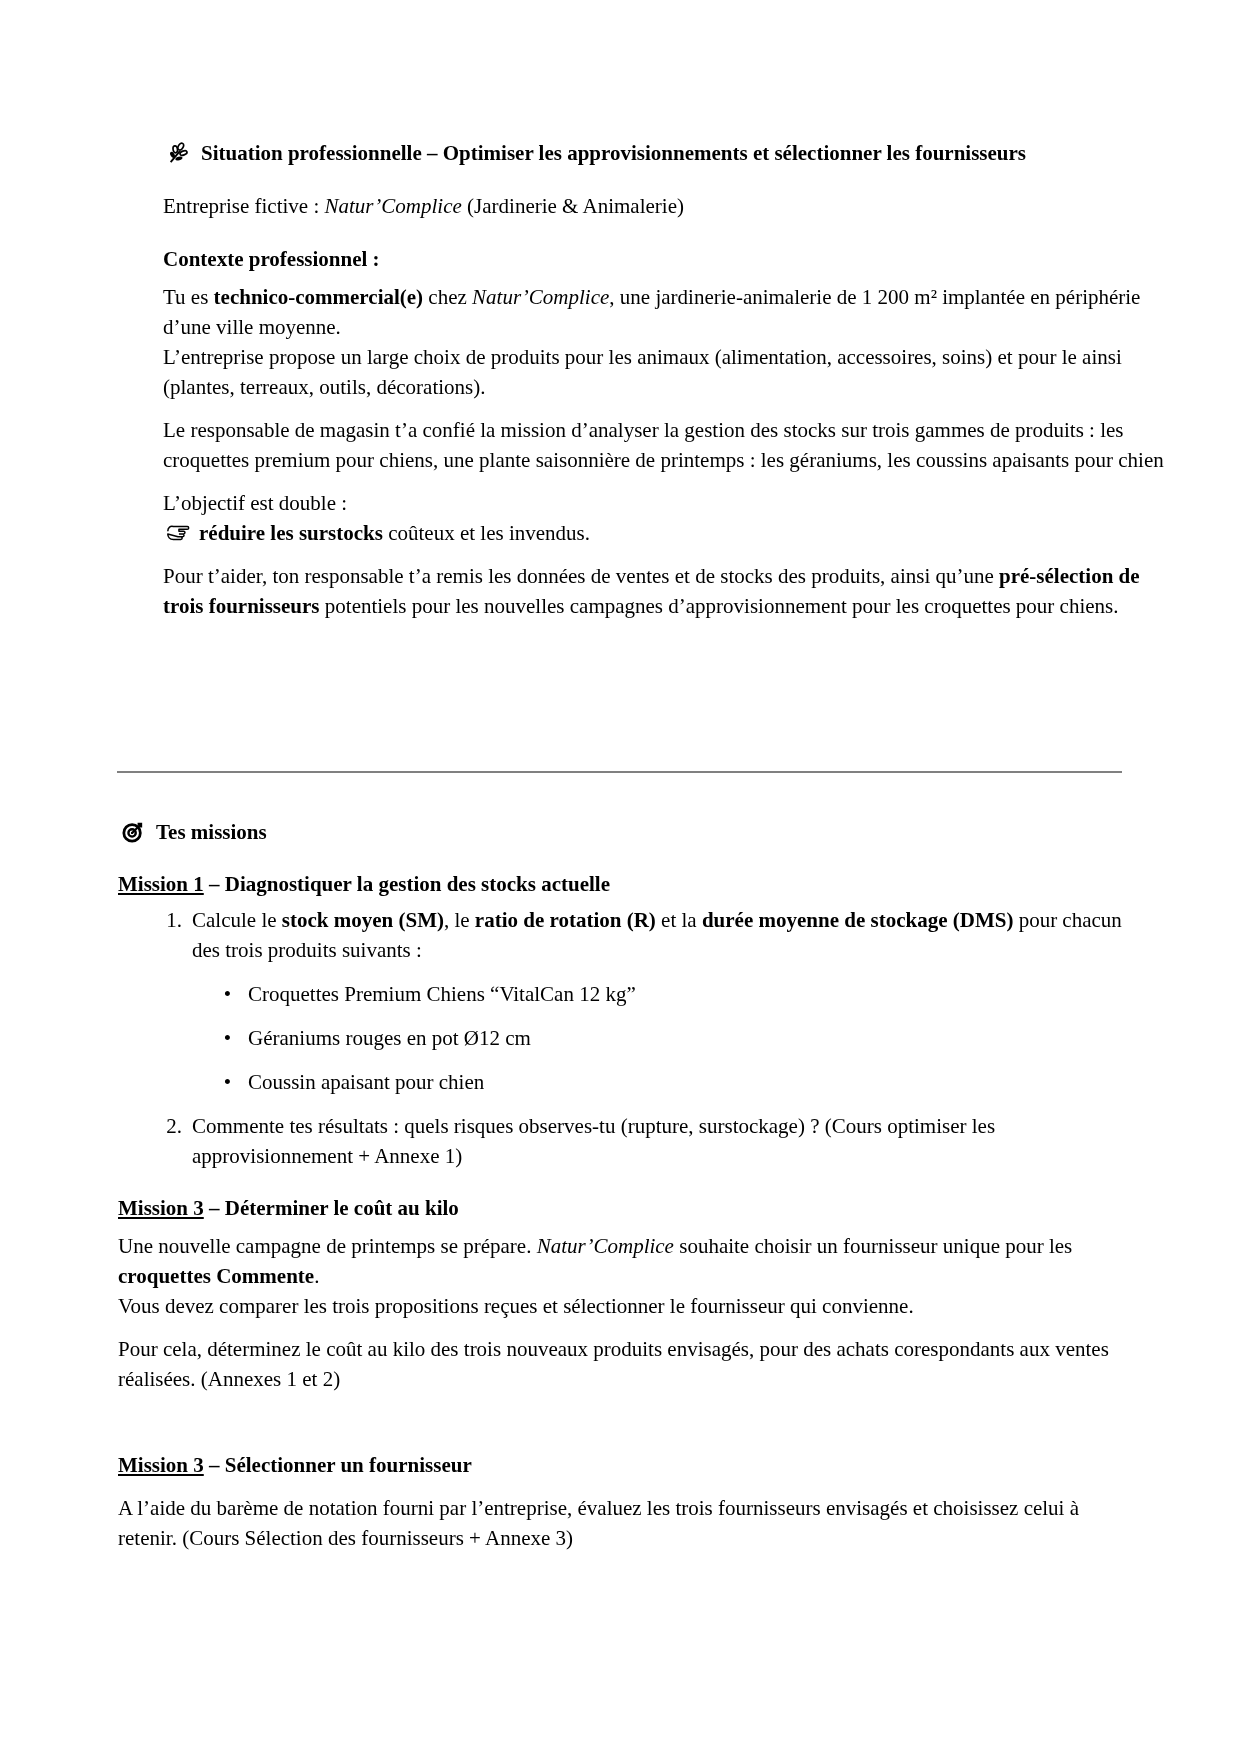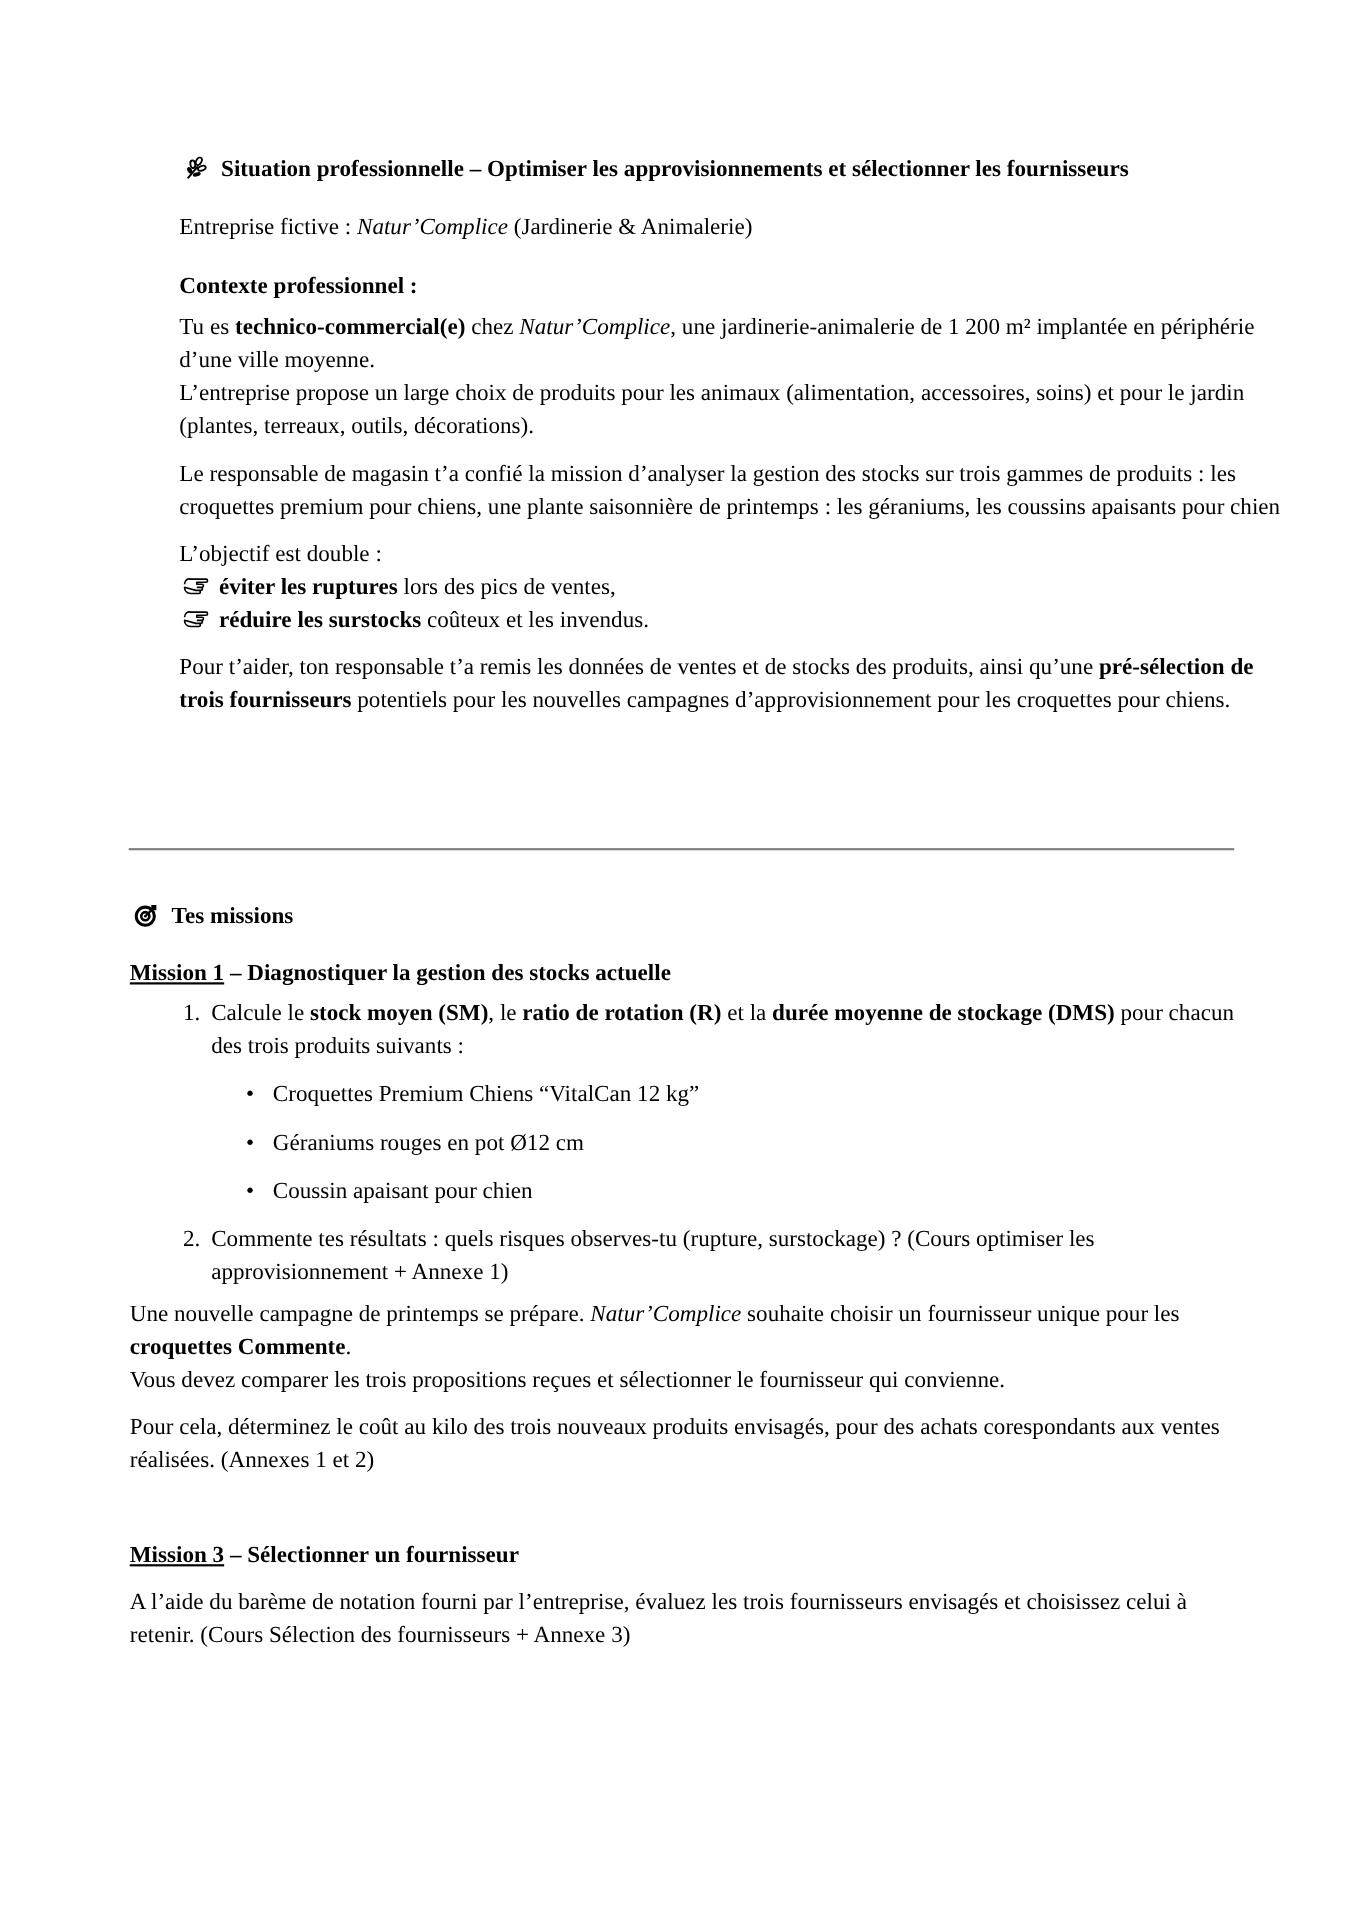"L’entreprise propose un large choix" span { text: jardin -> ainsi }
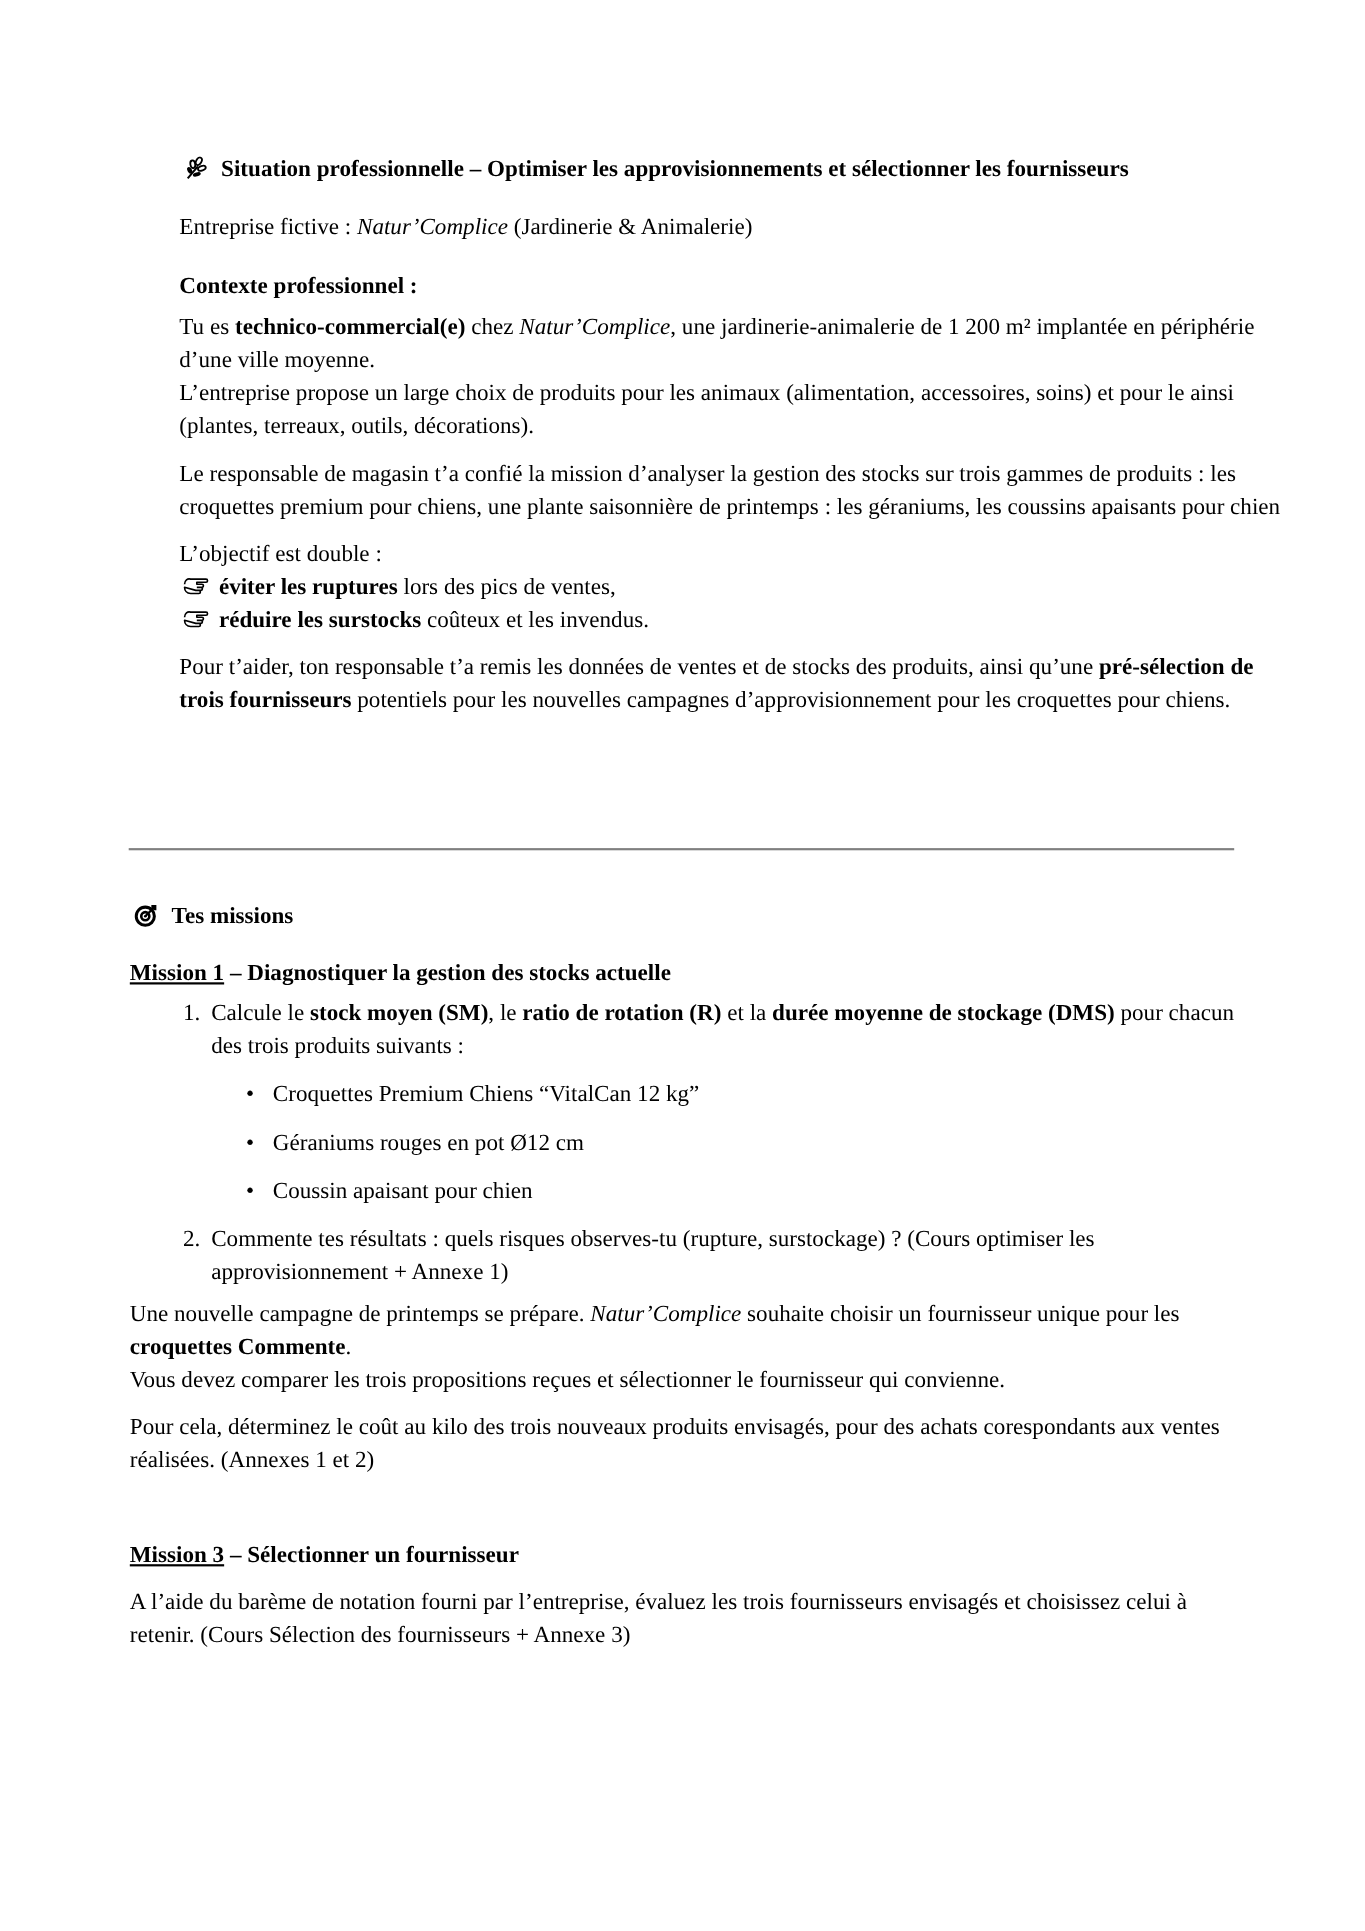"éviter les ruptures lors des" p.hand-line { html: <p> <span> <svg> <path></path> </svg> </span> <span><b>éviter les ruptures</b><span> lors des pics de ventes,</span></span> </p> -> none }
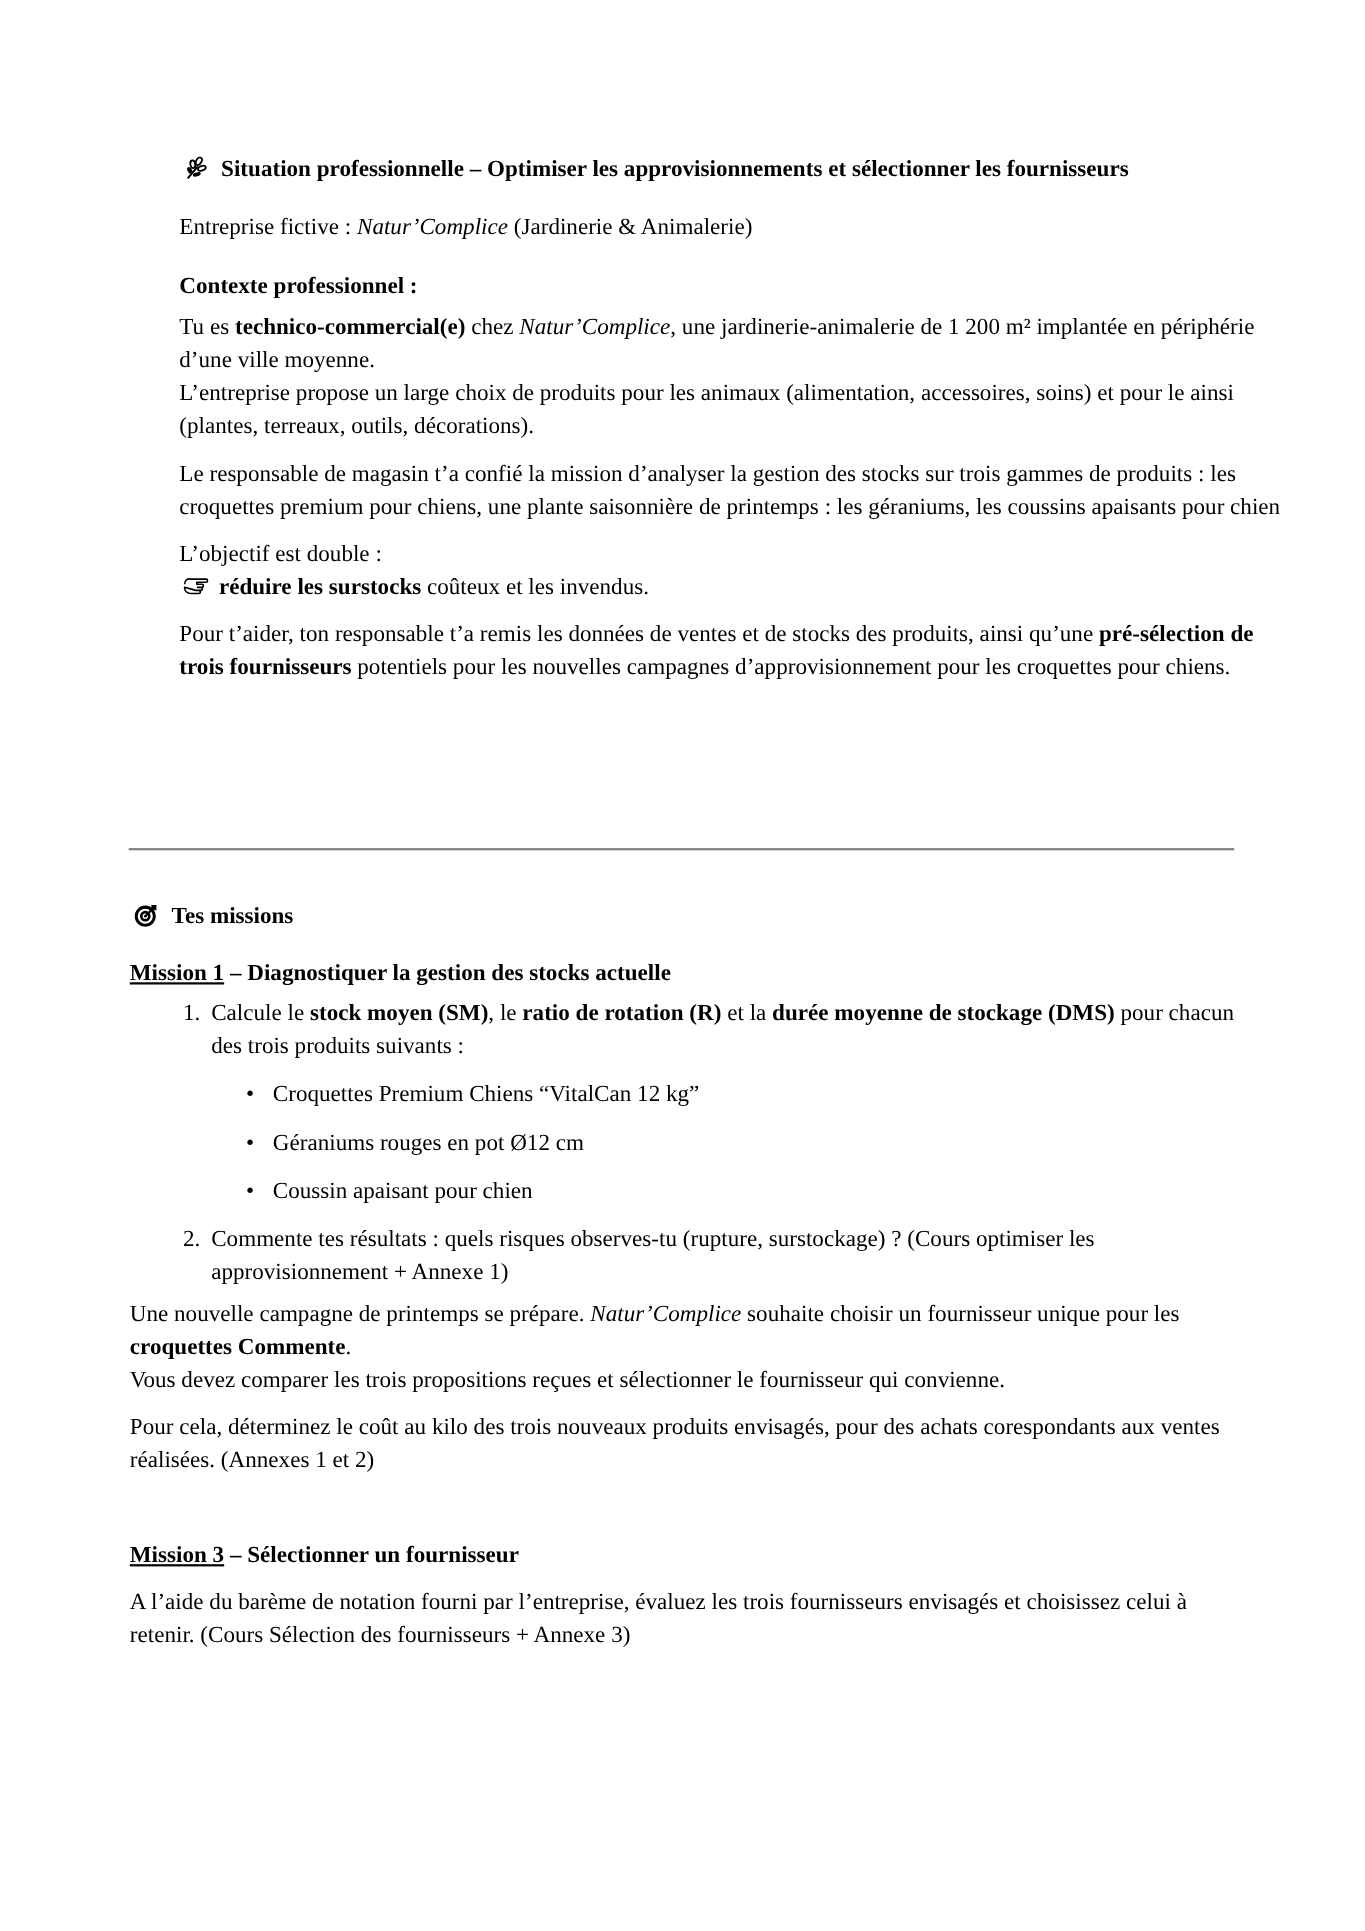"Mission 3 – Déterminer le" p.mission-head { html: none -> <p> <span>Mission 3</span><span> – Déterminer le coût au kilo</span> </p> }
